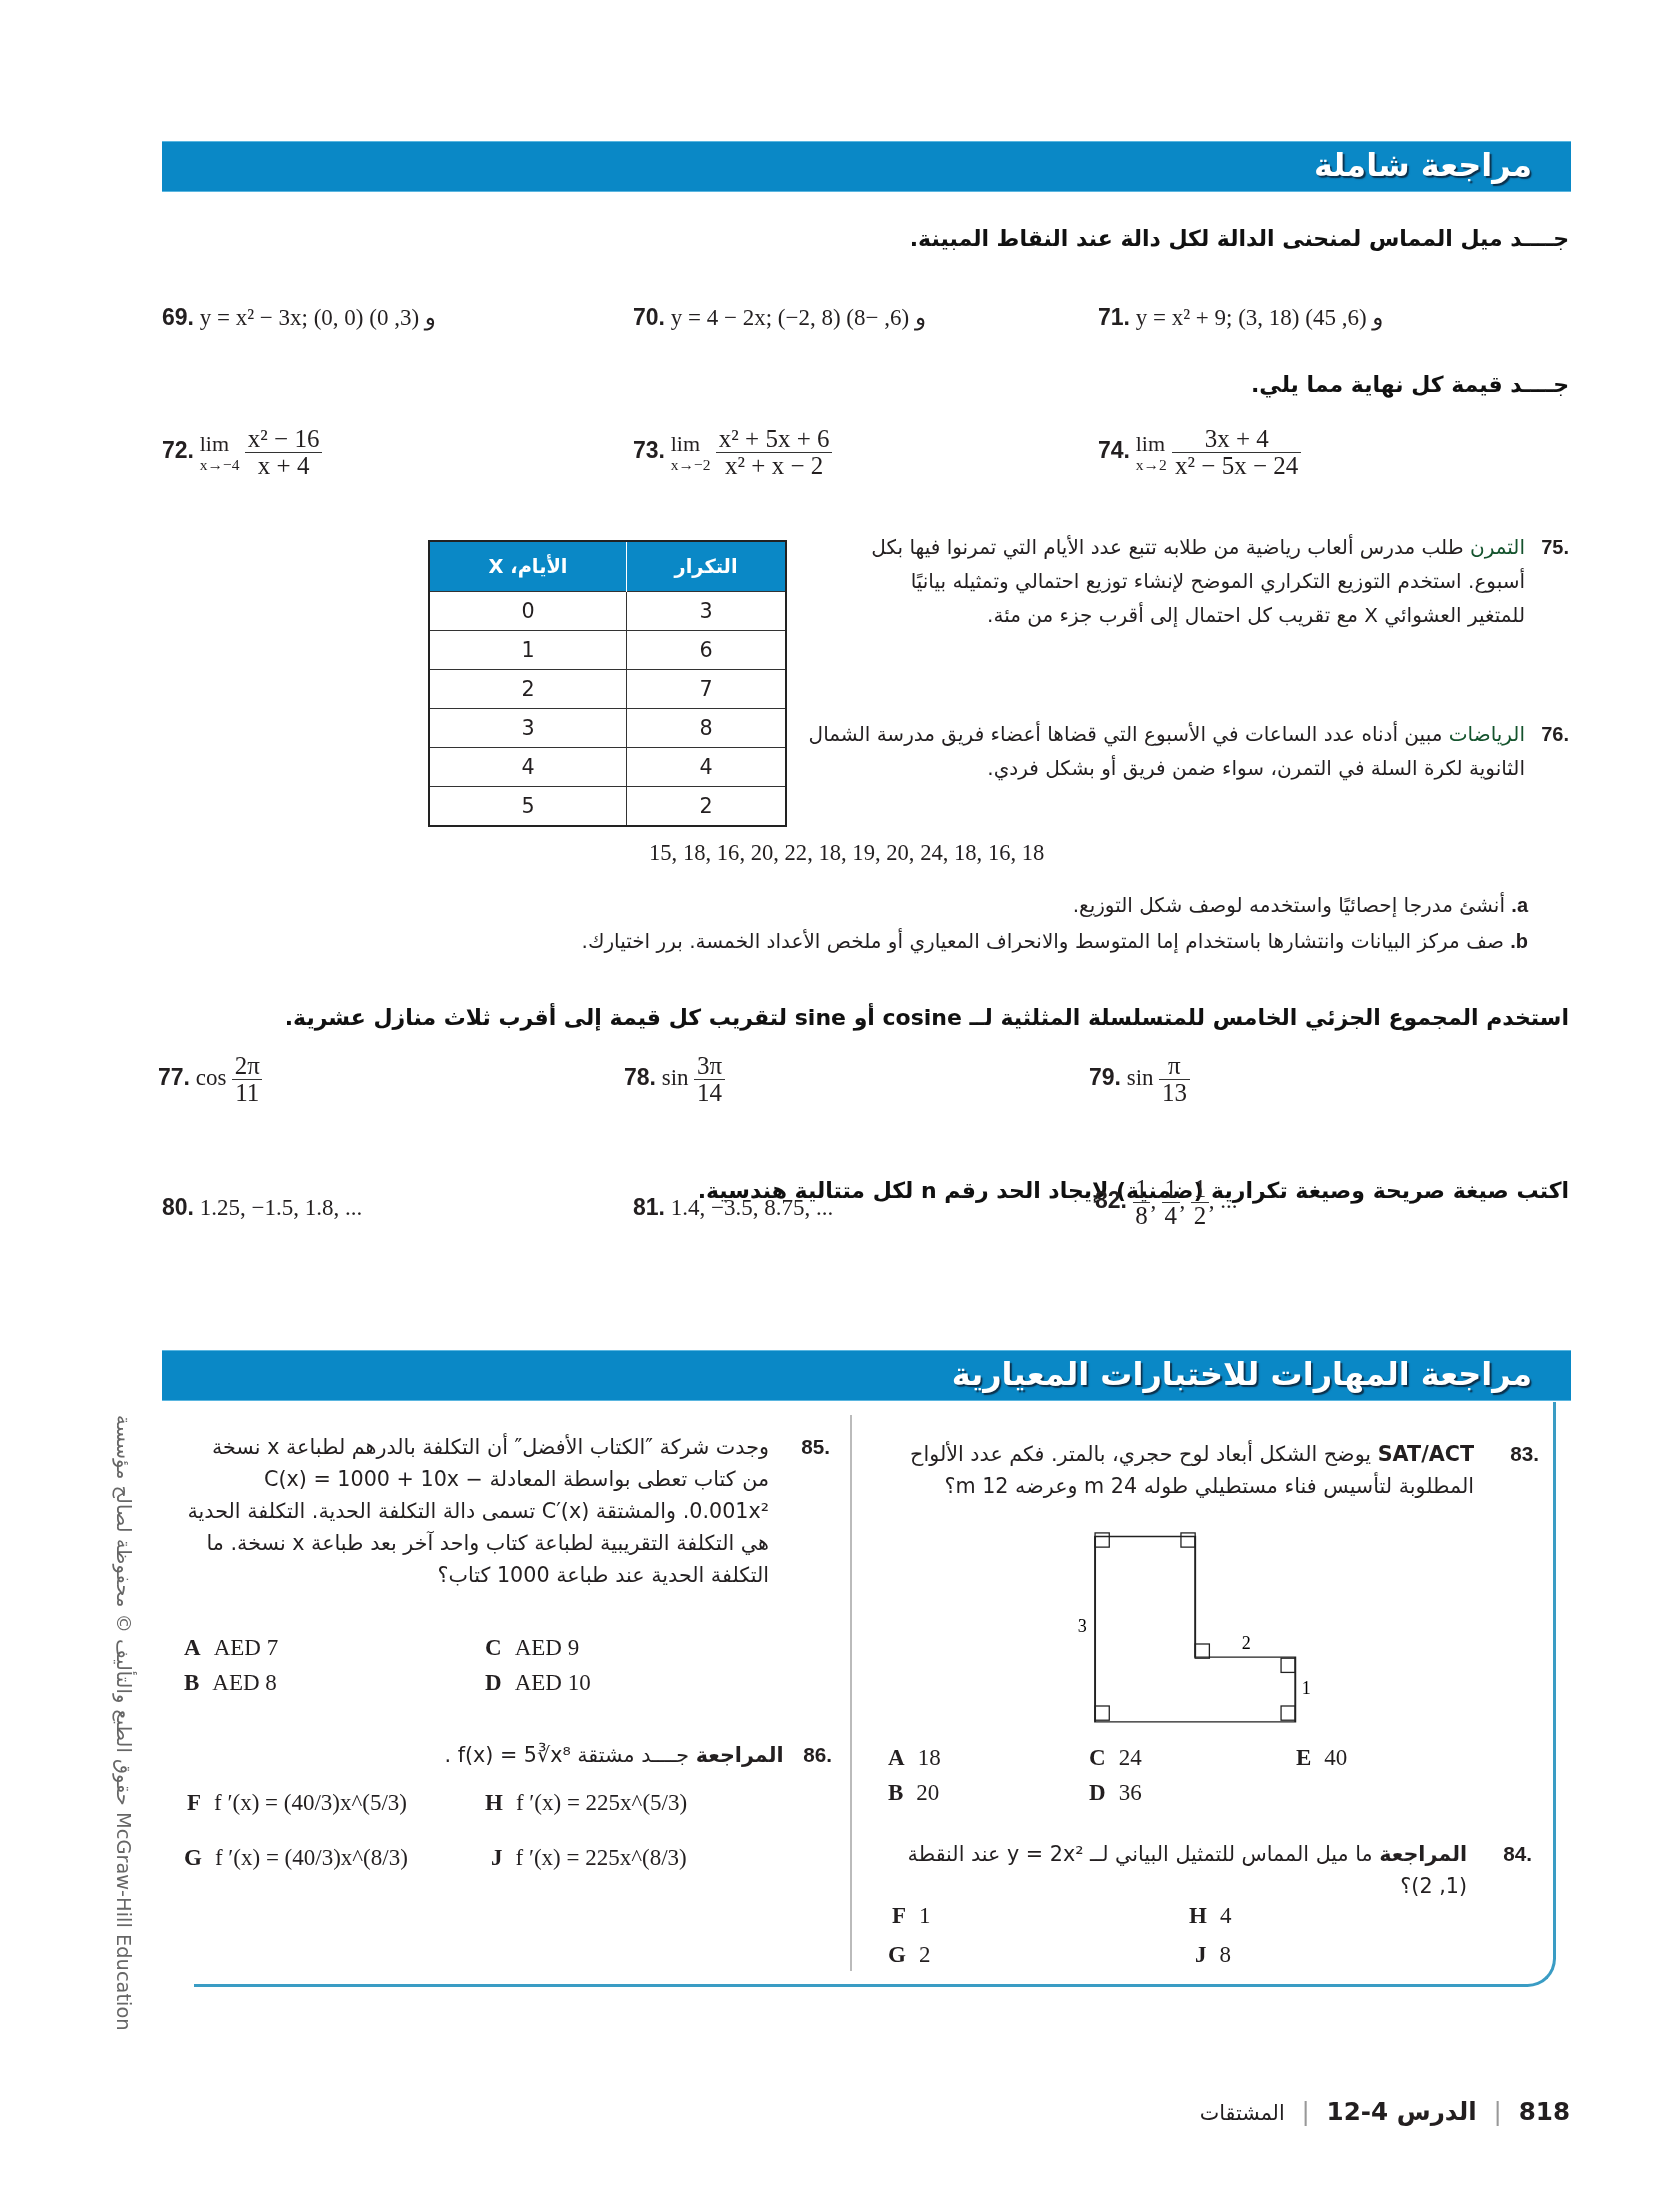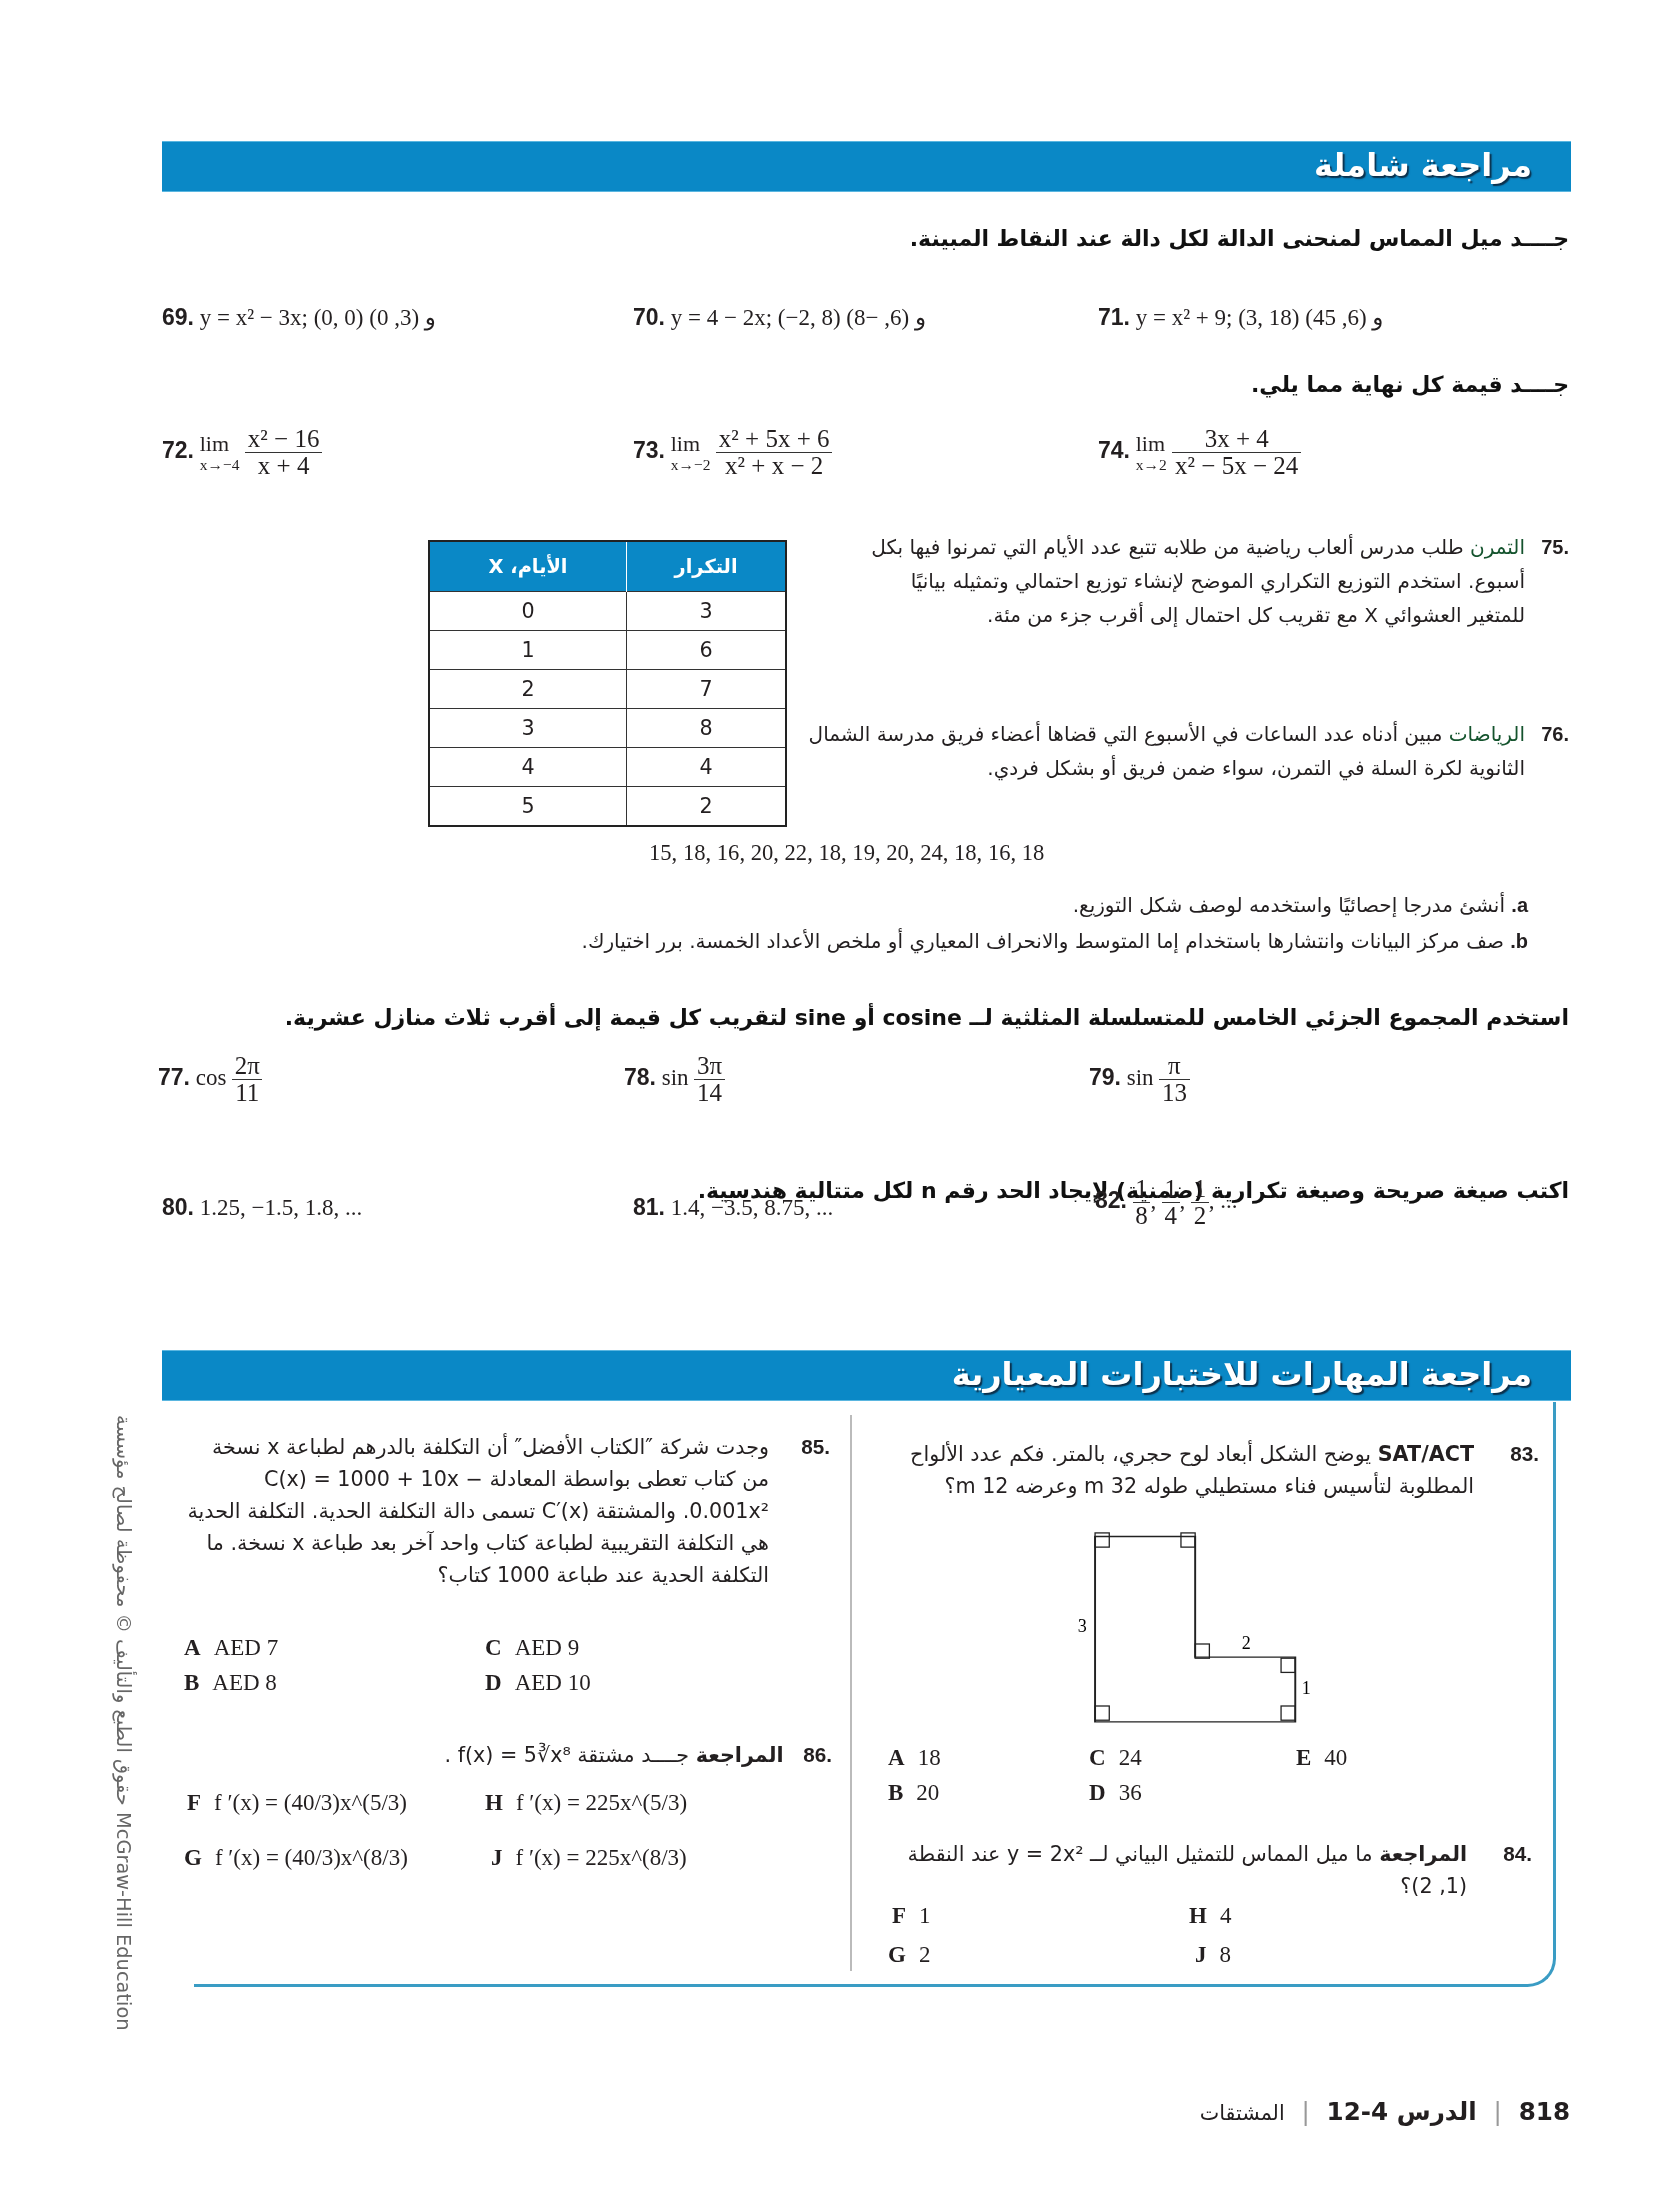"يوضح الشكل أبعاد لوح حجري،" span { text: 32 -> 24 }
